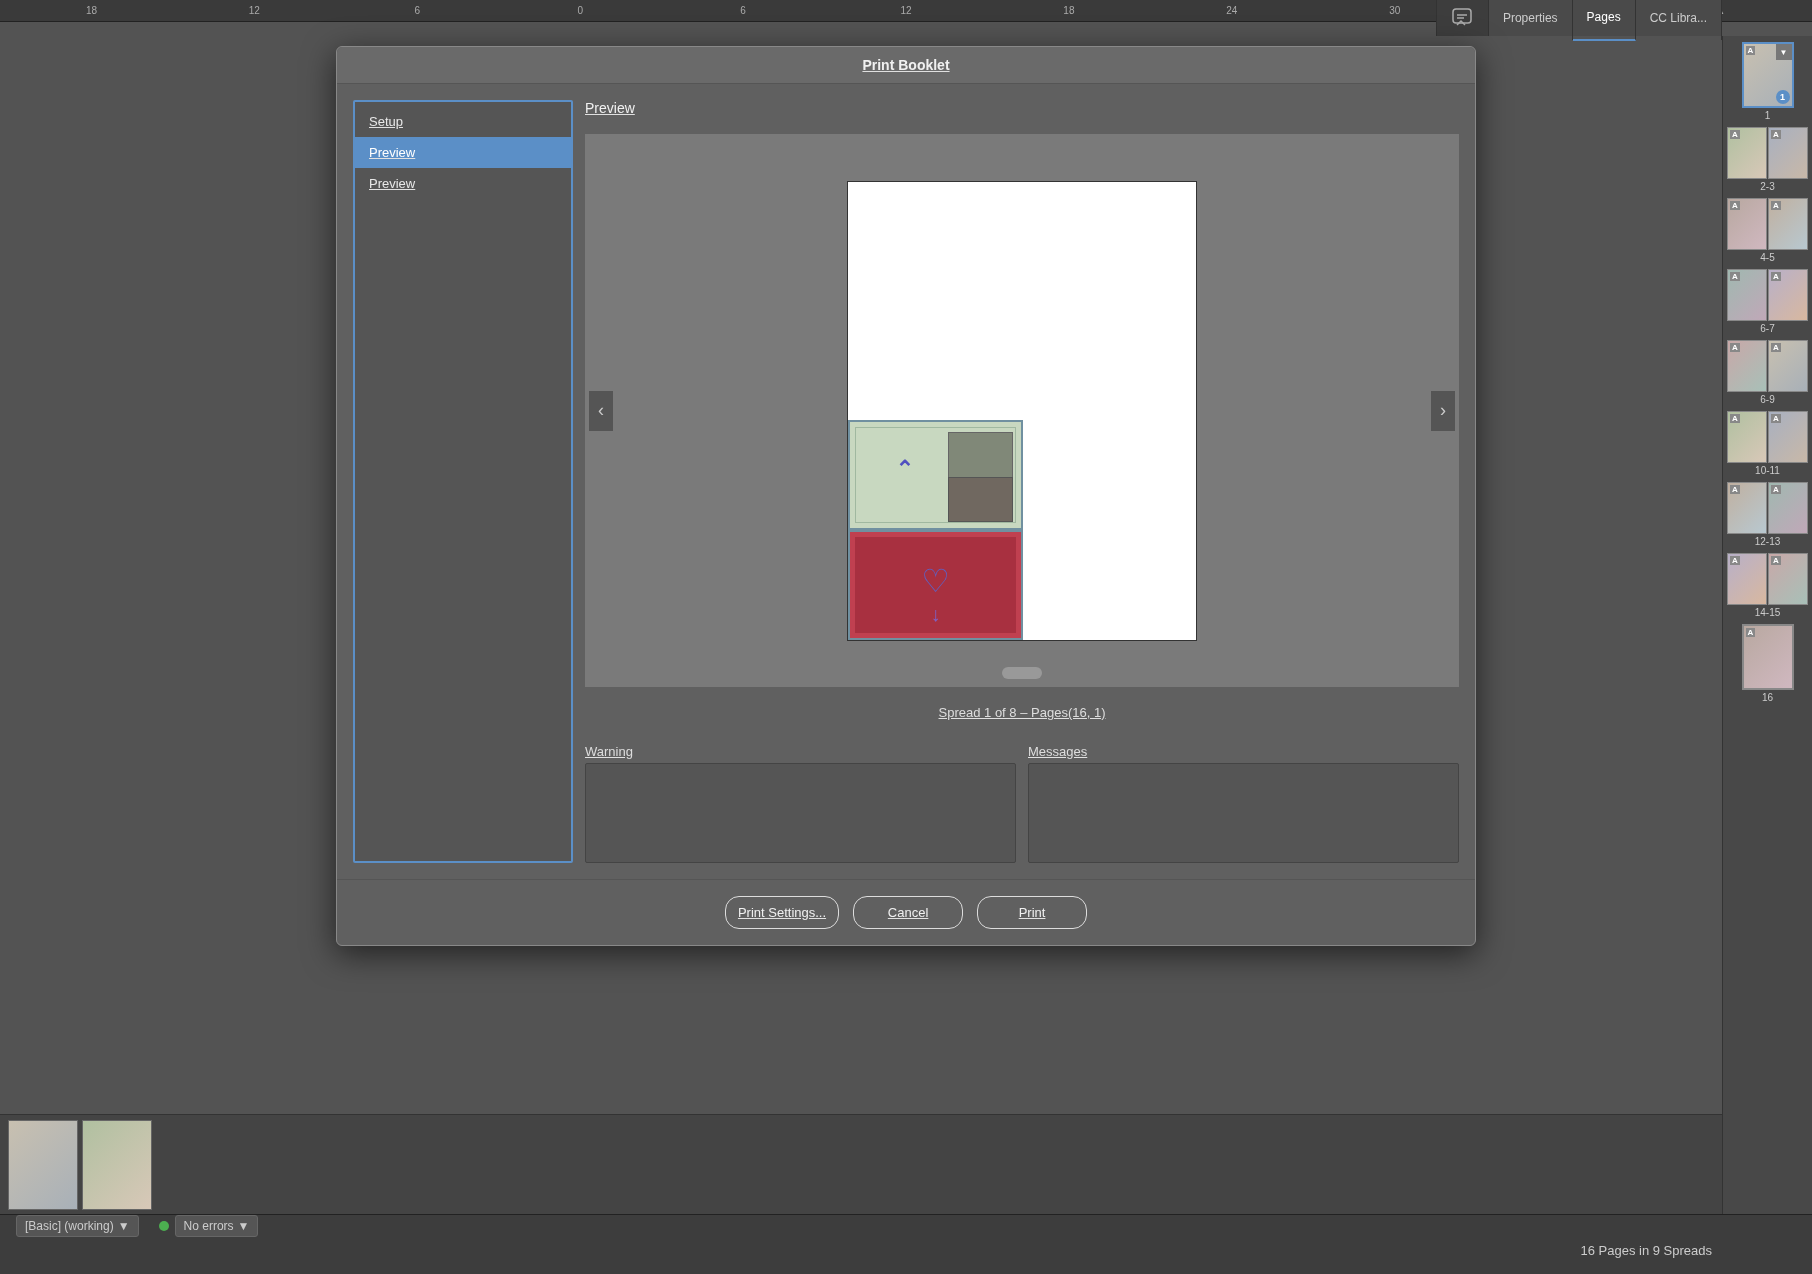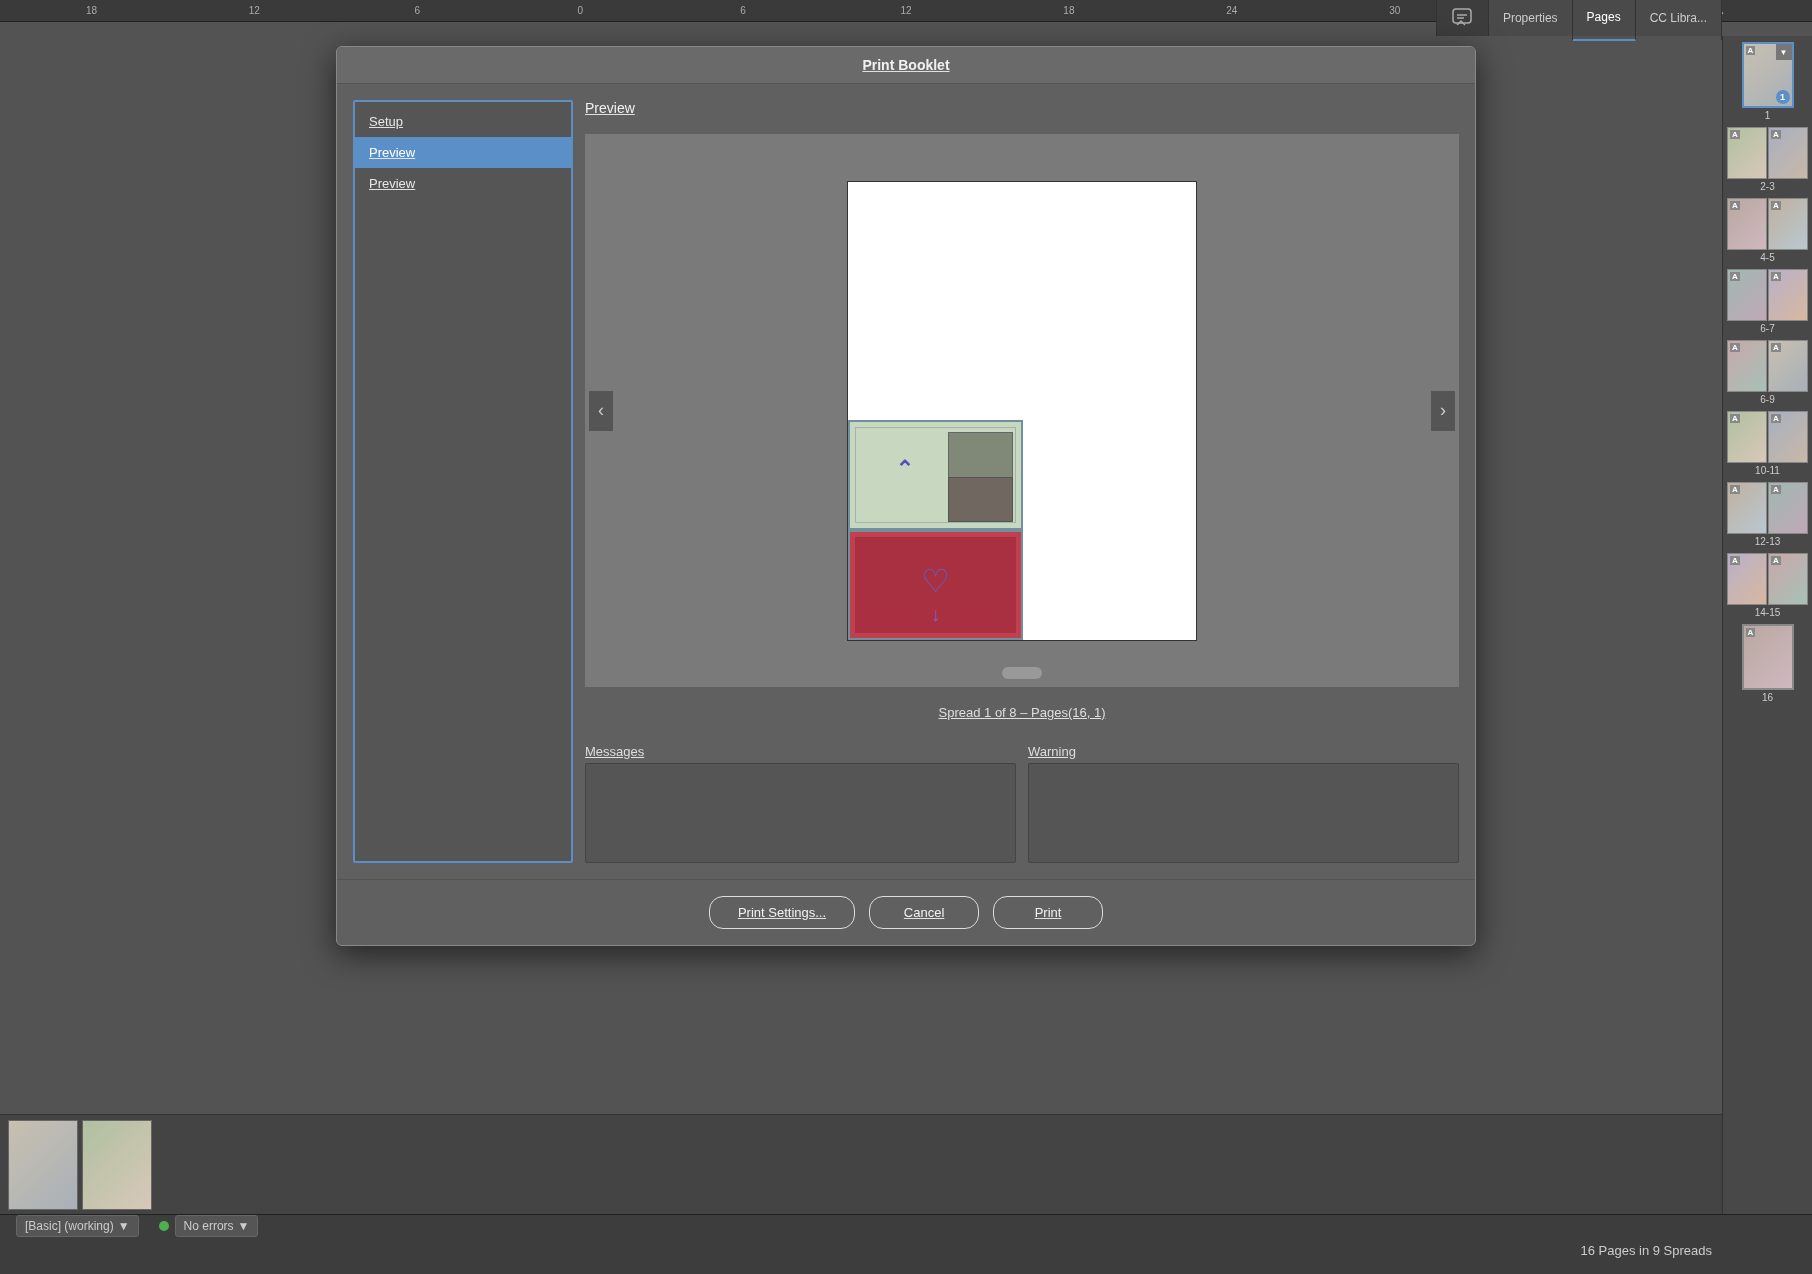"Messages" div.message-box { order: before "Warning" -> after "Warning" }
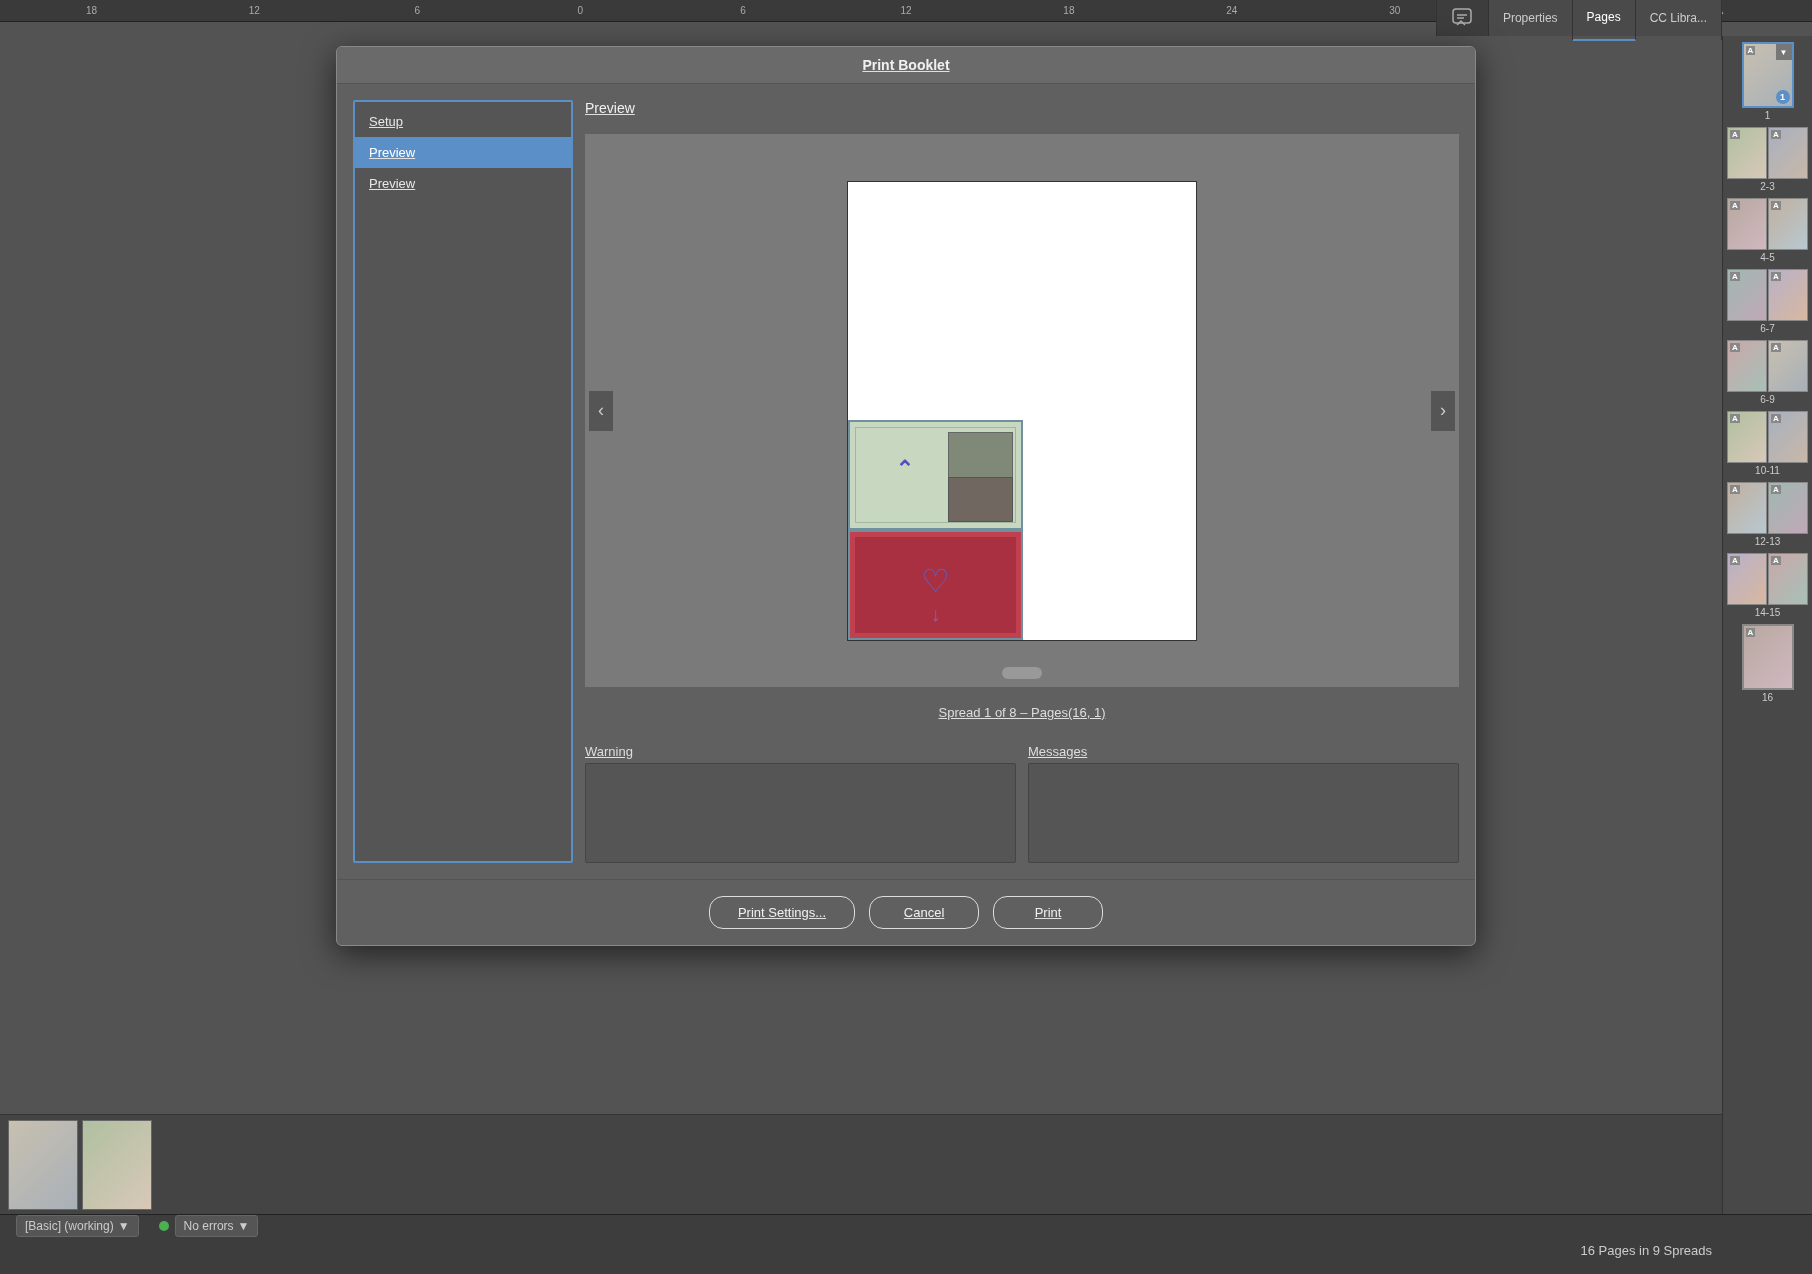"Print Settings..." .btn { padding: 8px 28px -> 8px 12px }
